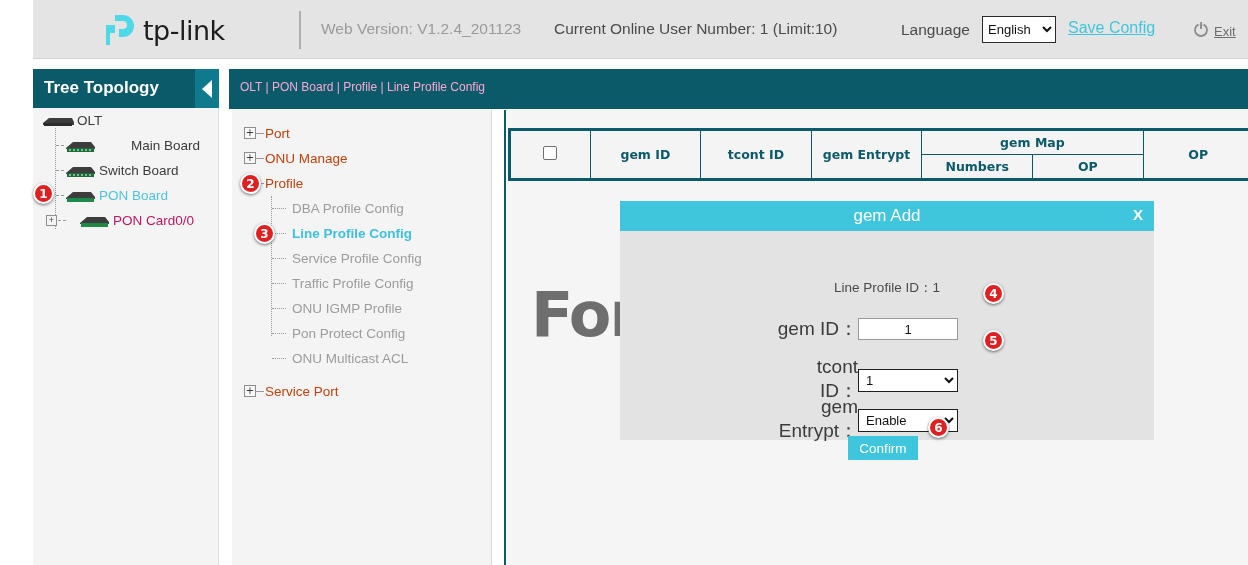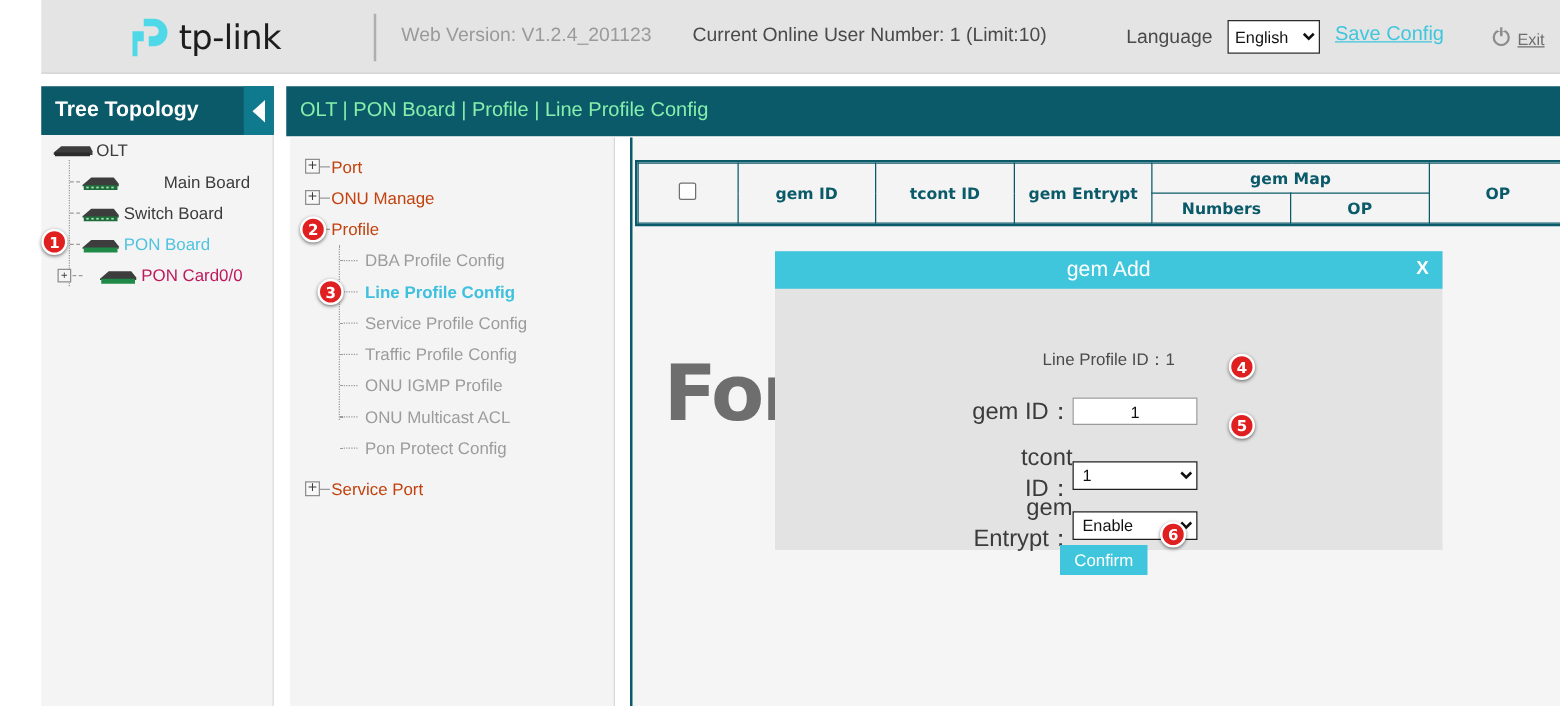"OLT | PON Board |" .crumbtext { color: #86efac -> #f9a8d4; font-size: 16px -> 12px }
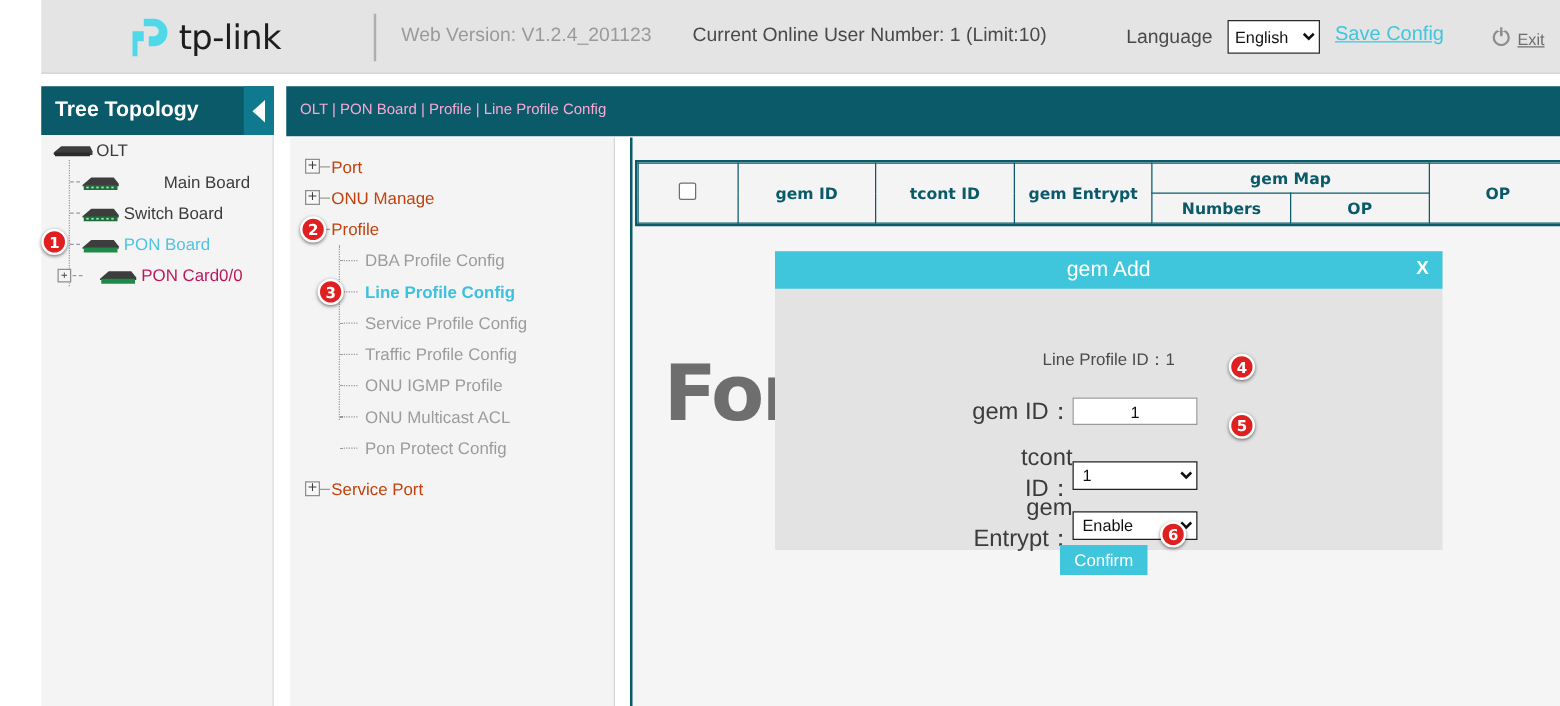"ONU Multicast ACL" div.mrow { order: before "Pon Protect Config" -> after "Pon Protect Config" }
